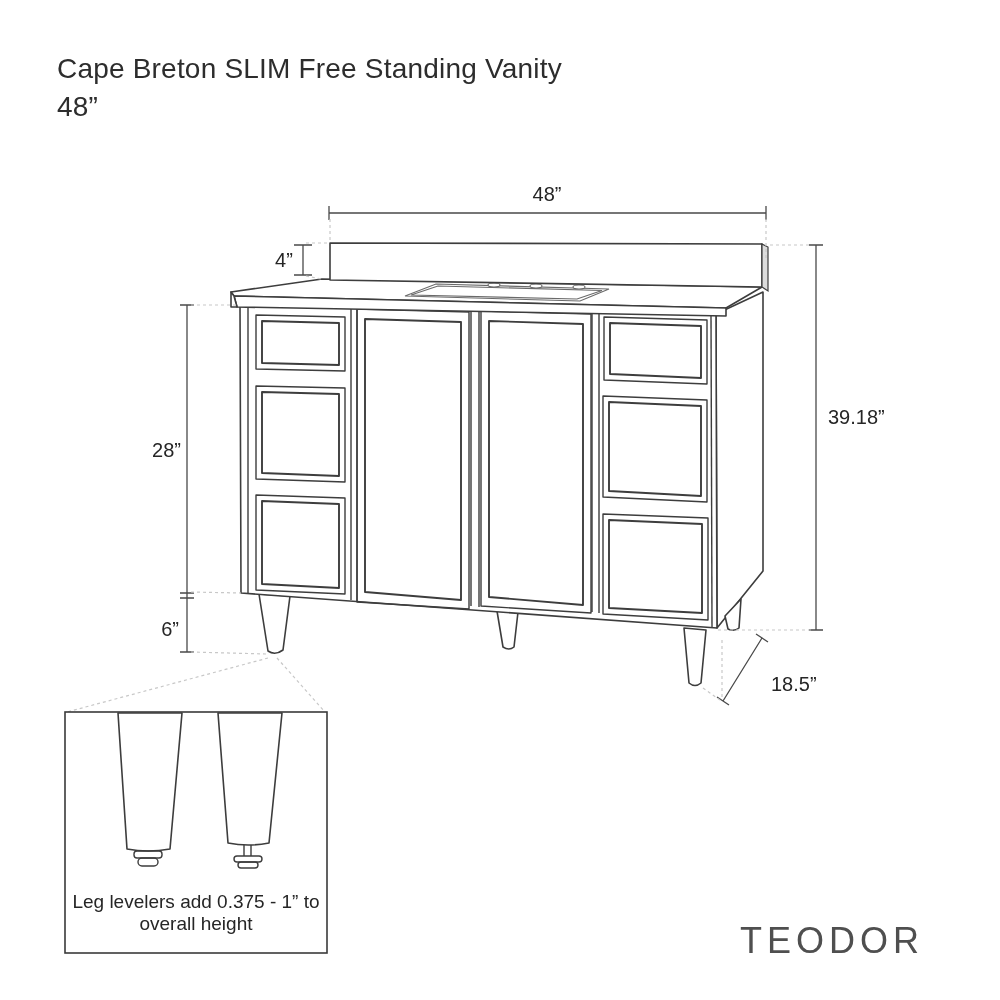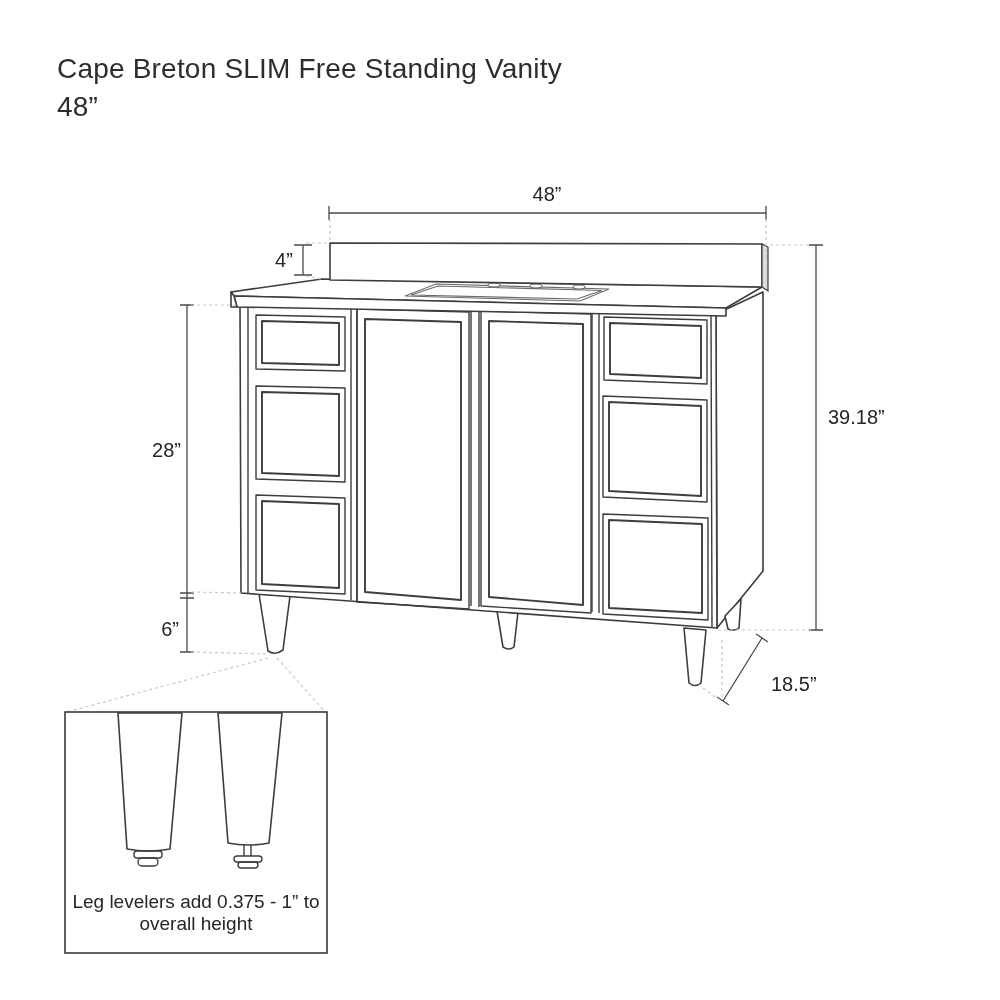"TEODOR" div.brand { html: none -> <div>TEODOR</div> }
